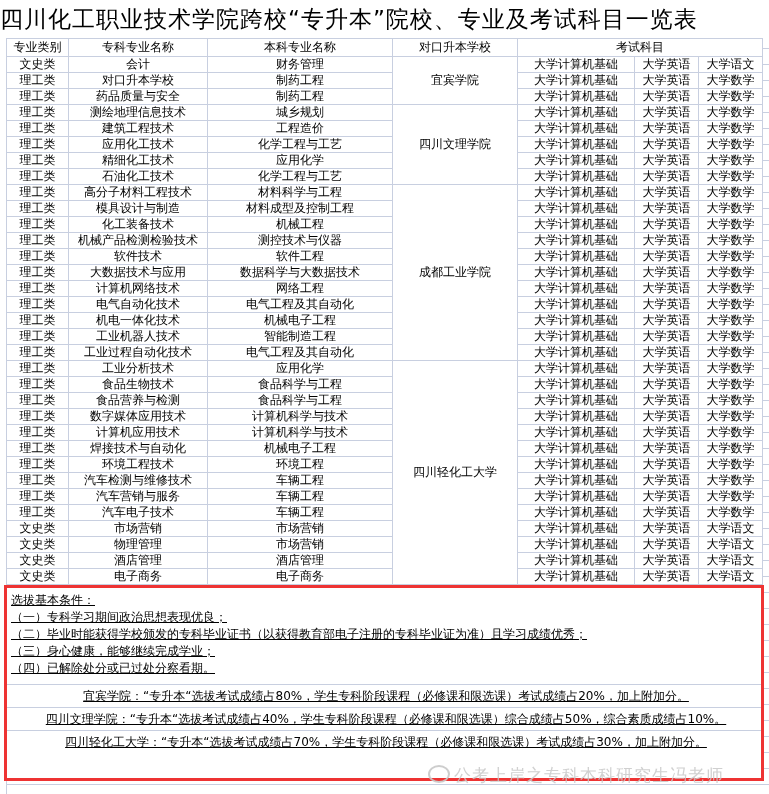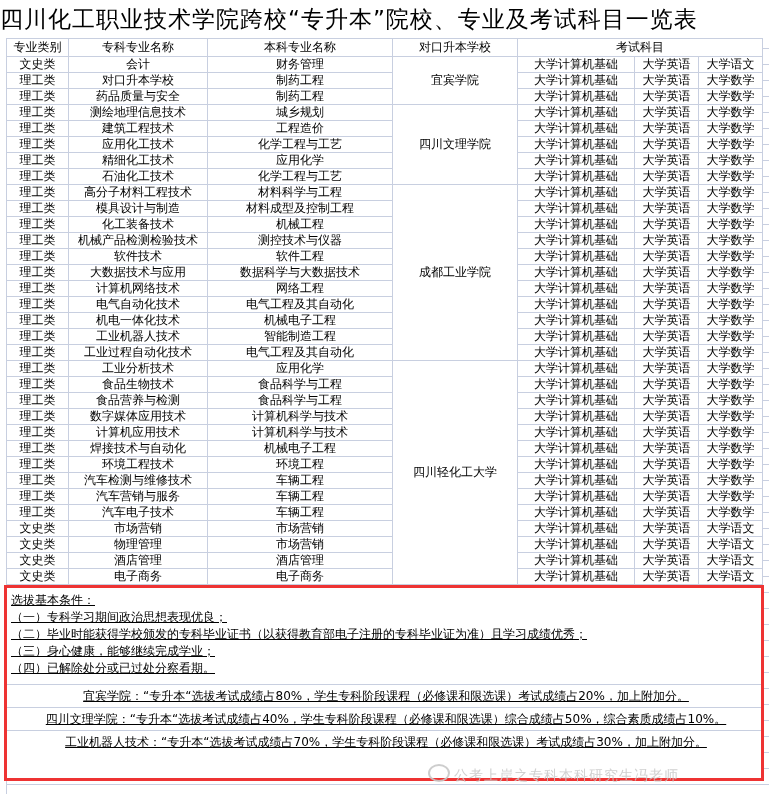"工业机器人技术：“专升本“选拔考试成绩占70%，学生专科阶段课程（必修课和限选课" div.sch-row { text: 工业机器人技术 -> 四川轻化工大学 }
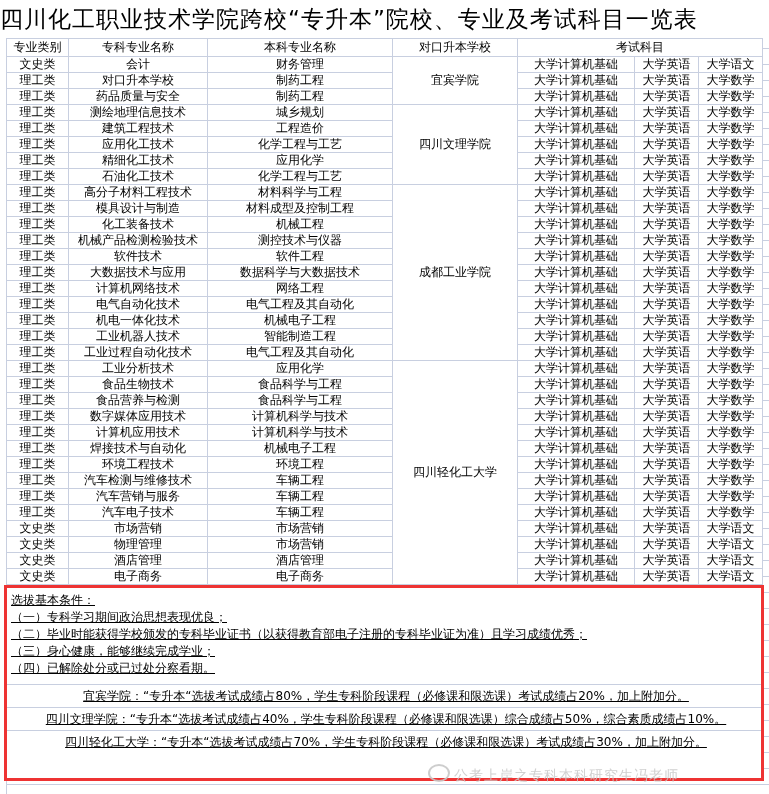"公考上岸之专科本科研究生冯老师" .watermark { font-size: 14px -> 17px }
